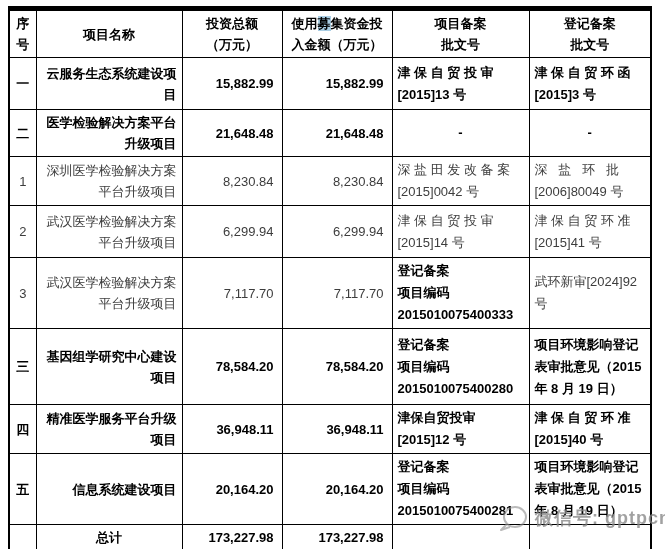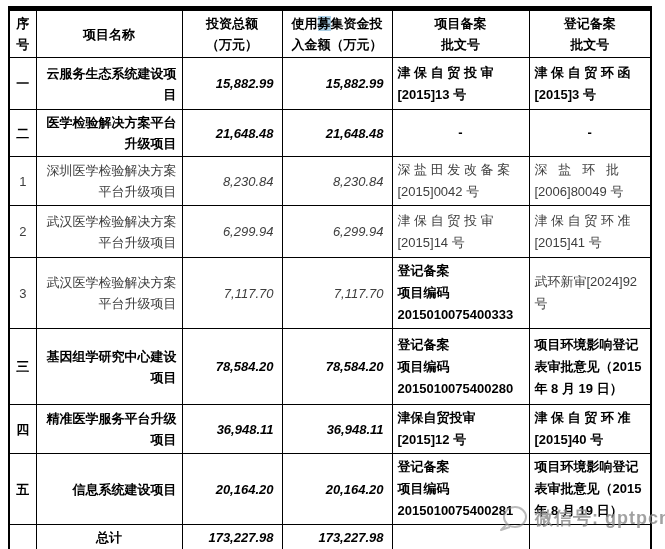"15,882.99" td.num { font-style: italic -> none }
